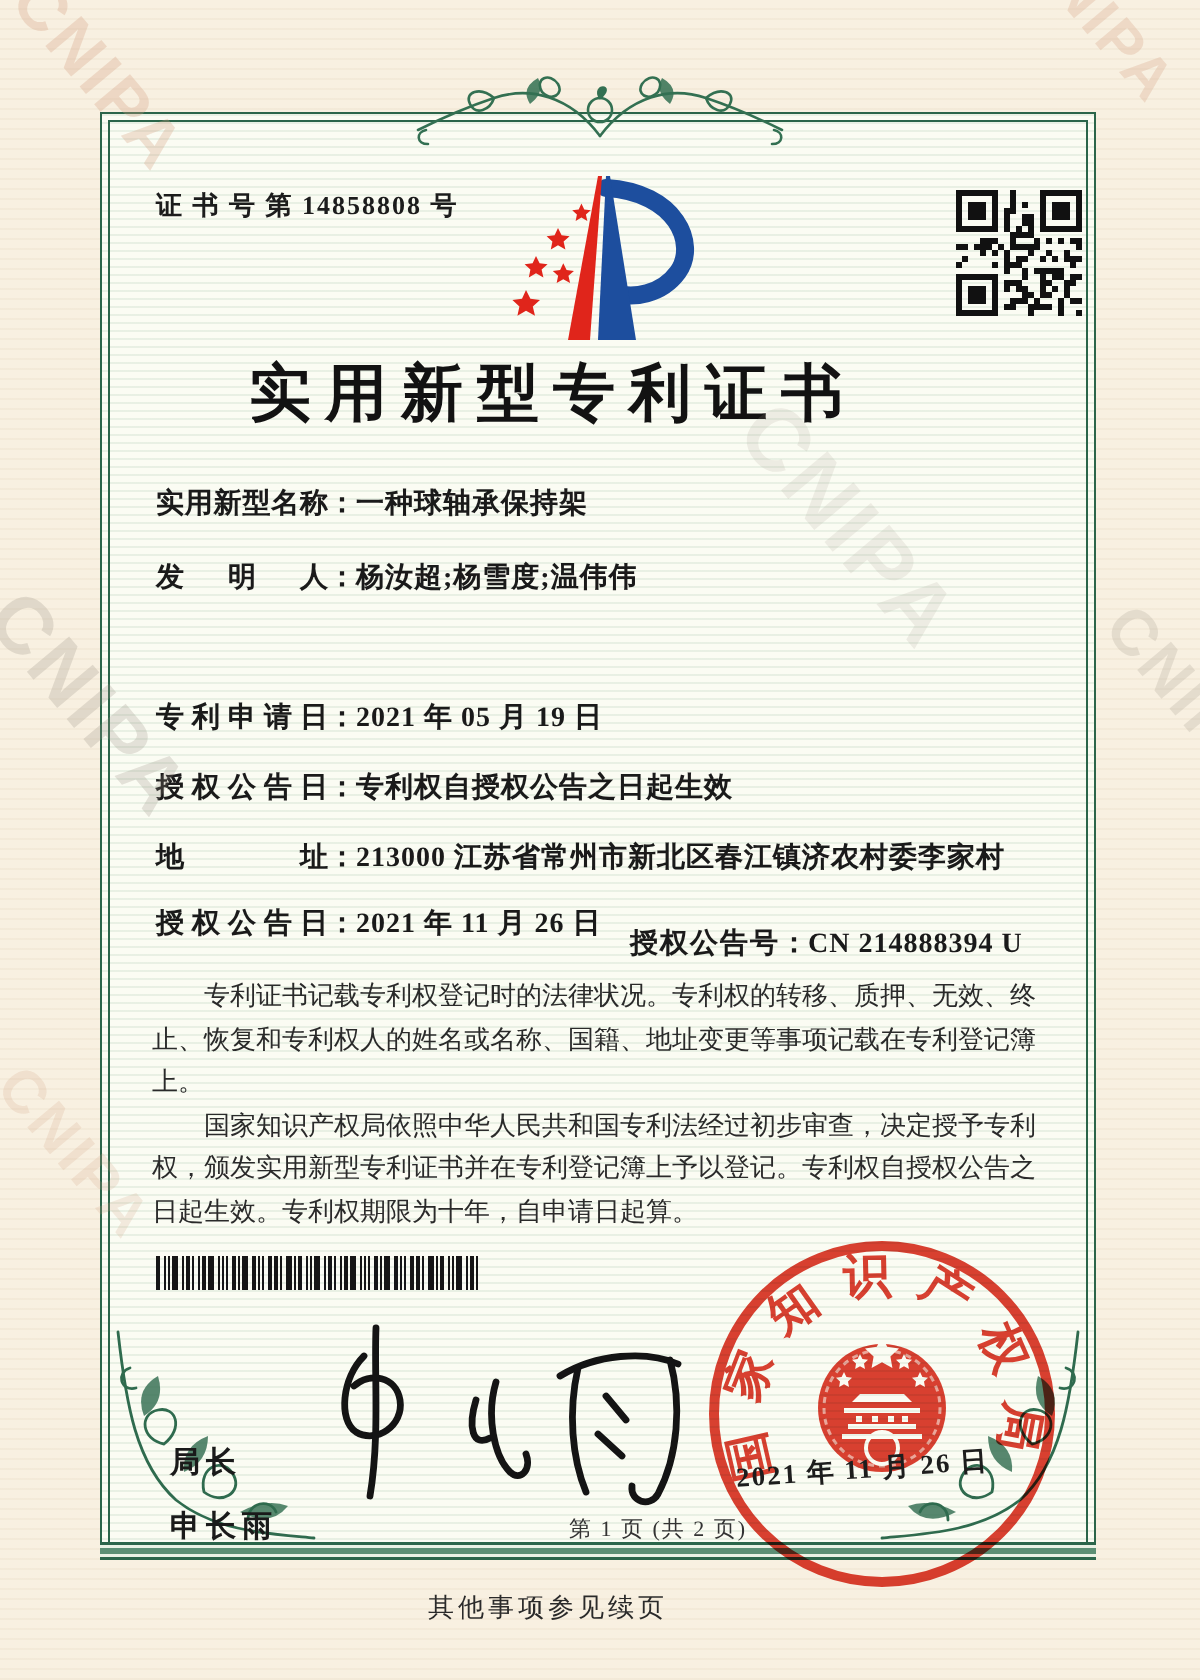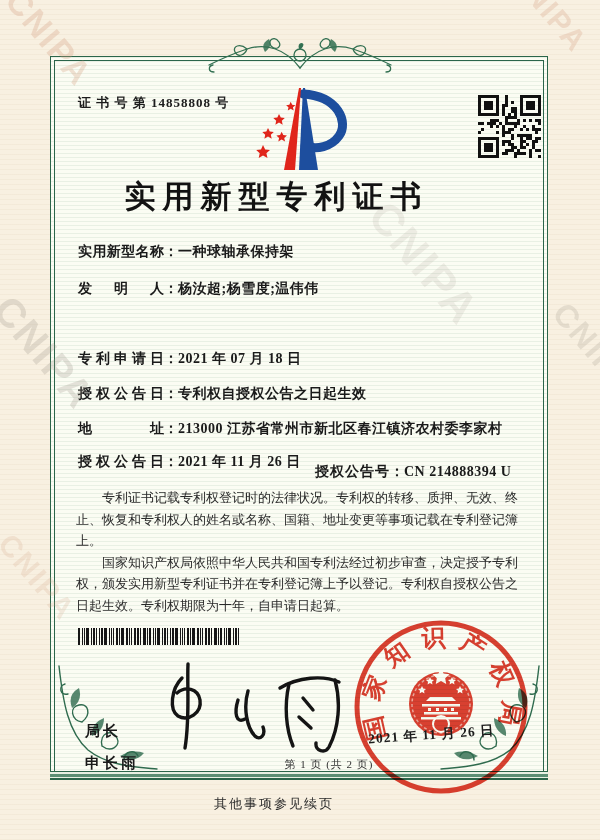"2021 年 07 月 18" span.field-value { text: 07 月 18 -> 05 月 19 }
